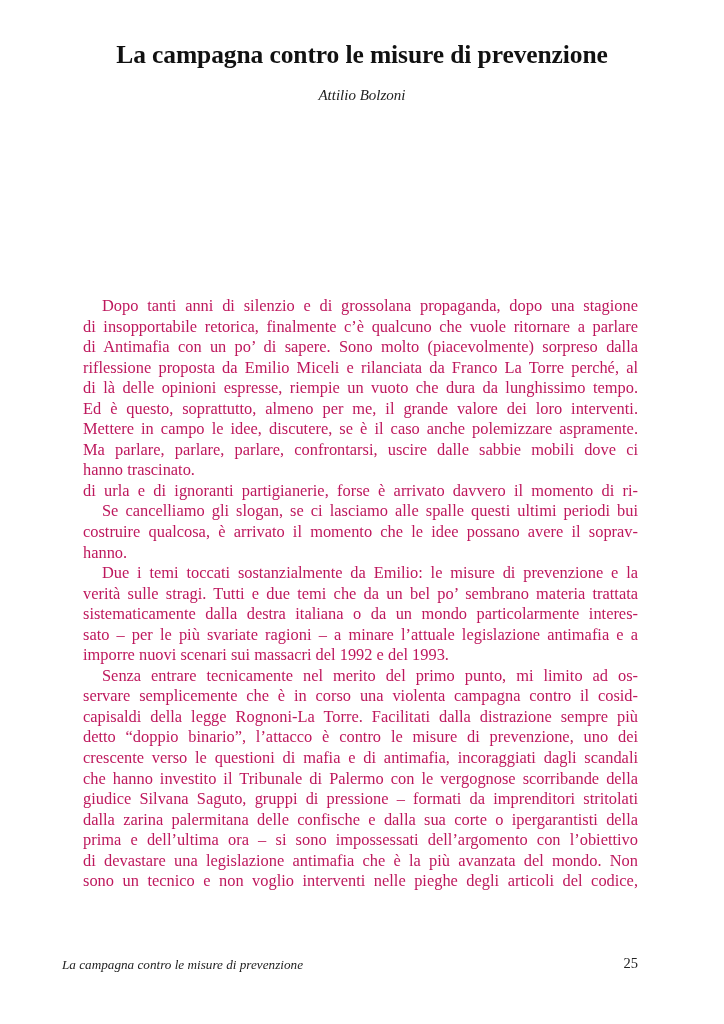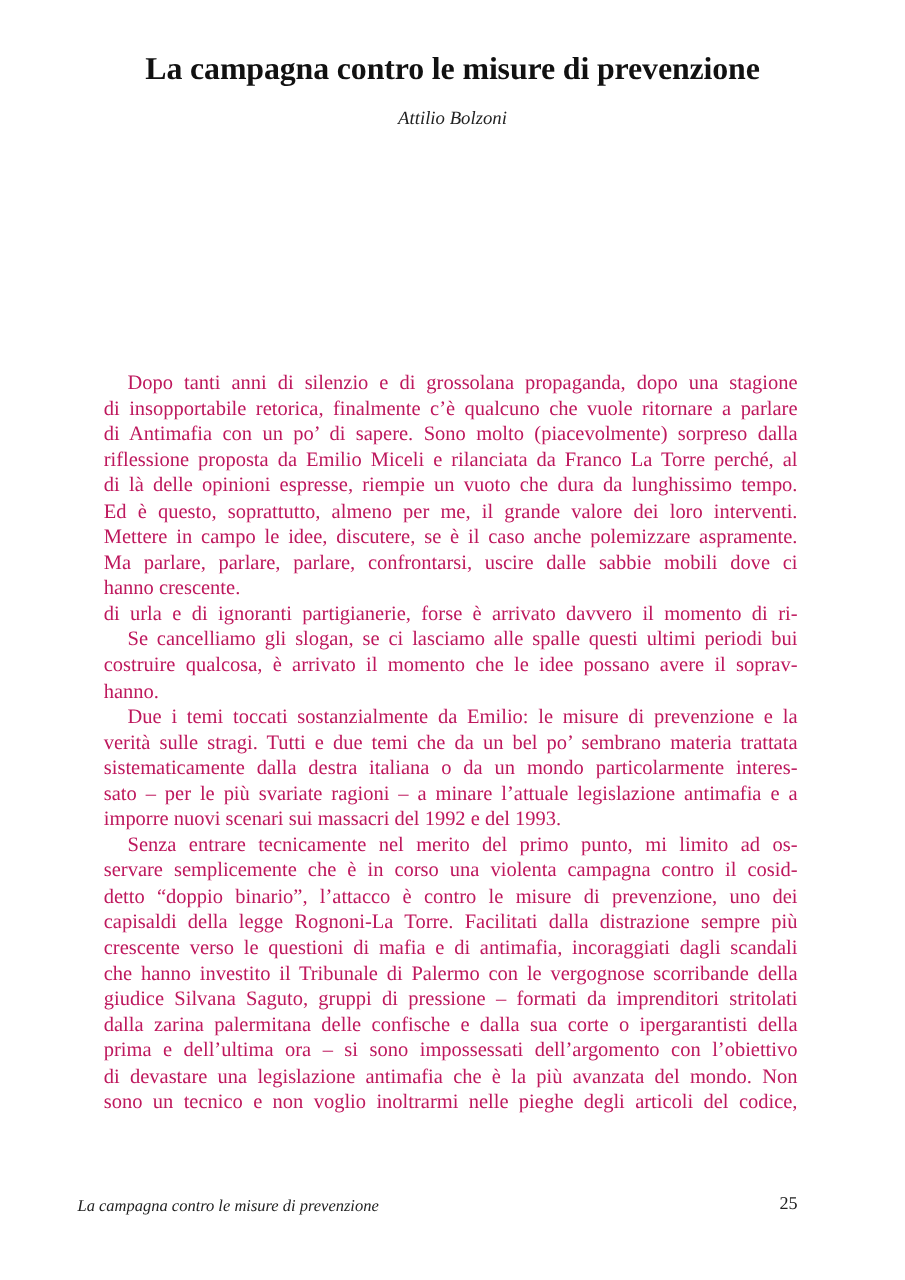"hanno crescente." span.line { text: crescente -> trascinato }
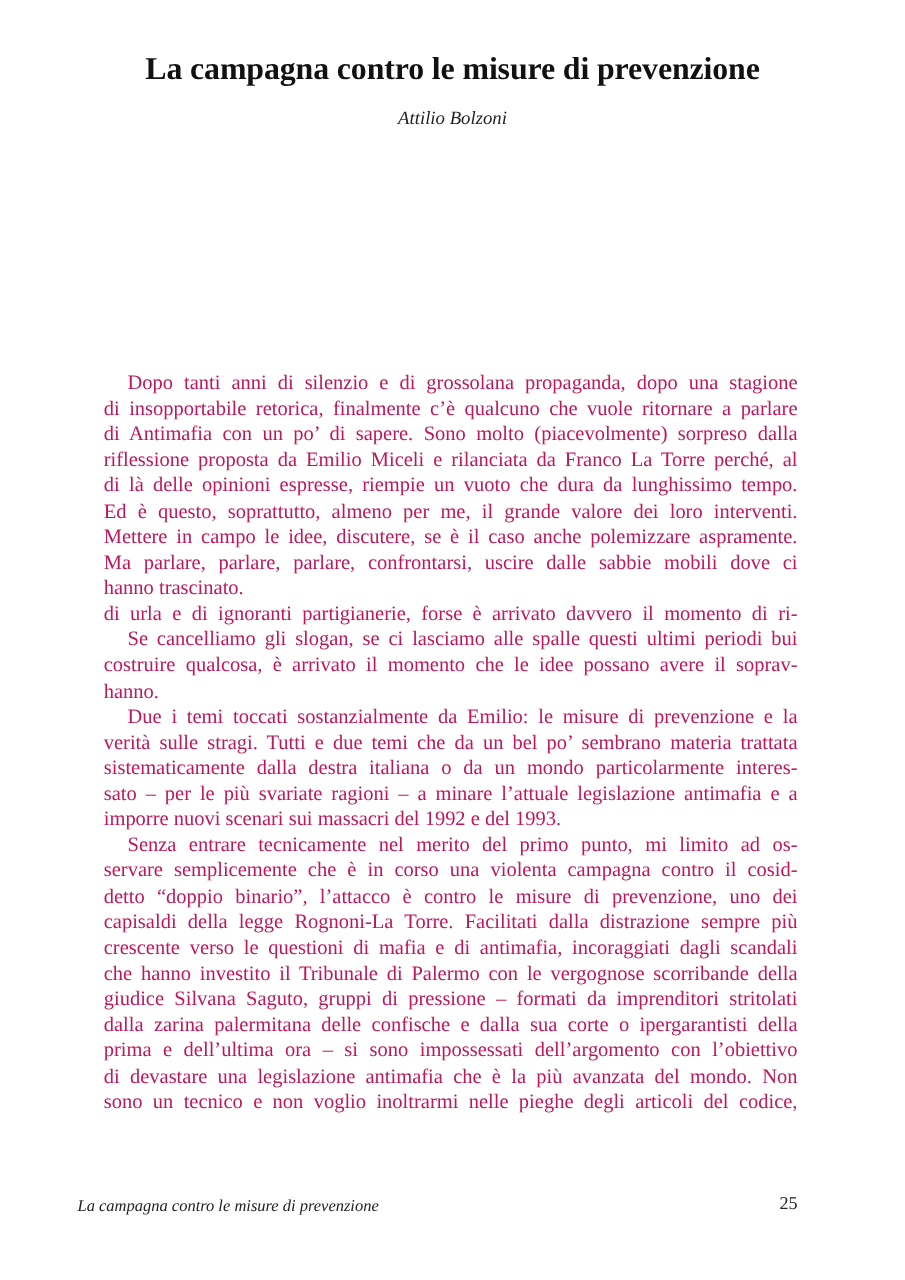"detto “doppio binario”, l’attacco è" span.line { order: before "capisaldi della legge Rognoni-La Torre." -> after "capisaldi della legge Rognoni-La Torre." }
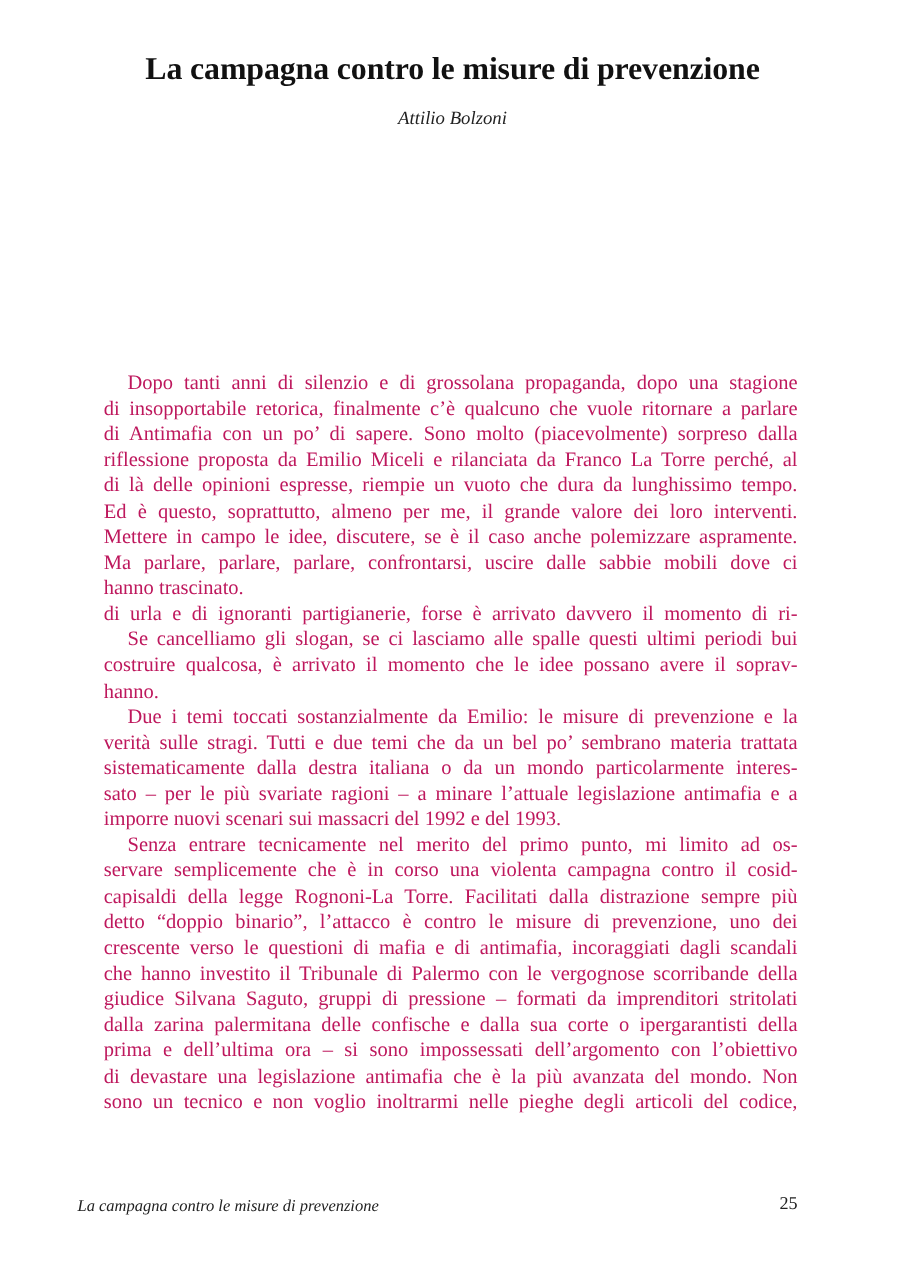"sono un tecnico e non" span.line { text: inoltrarmi -> interventi }
